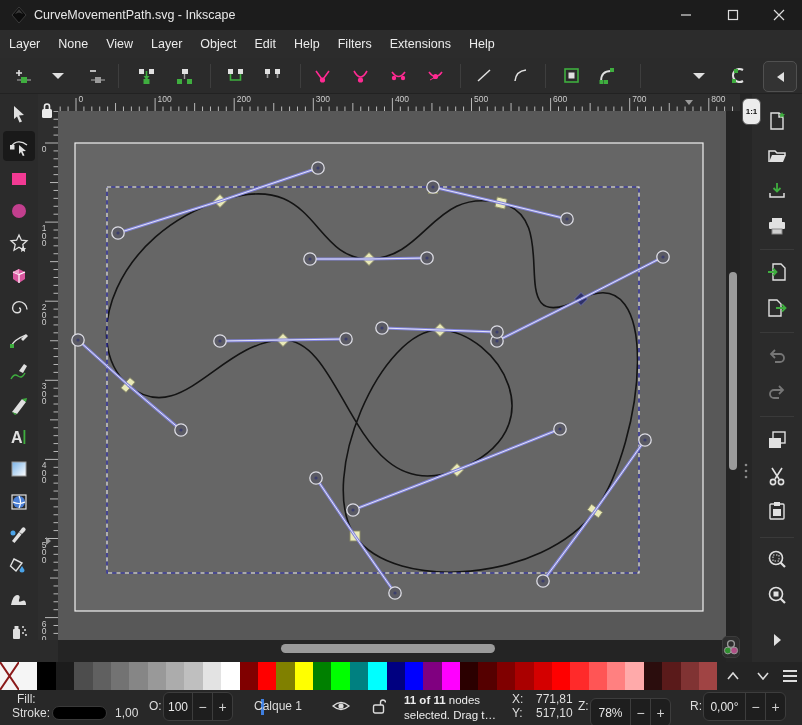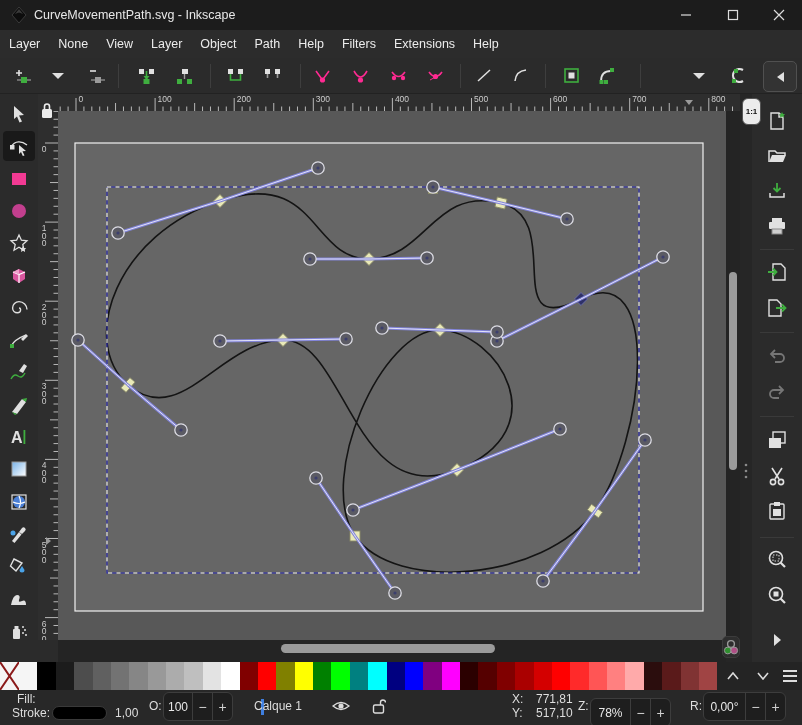"Path" span.menu-item { text: Path -> Edit }
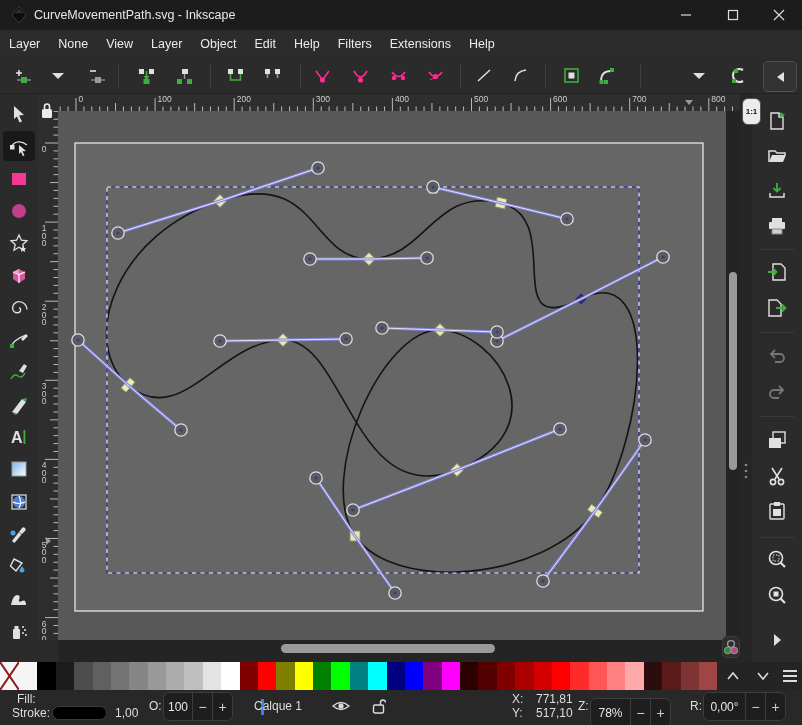"11 of 11 nodes" div { html: none -> <div><b>11 of 11</b><span> nodes</span><br><span>selected. Drag t…</span></div> }
